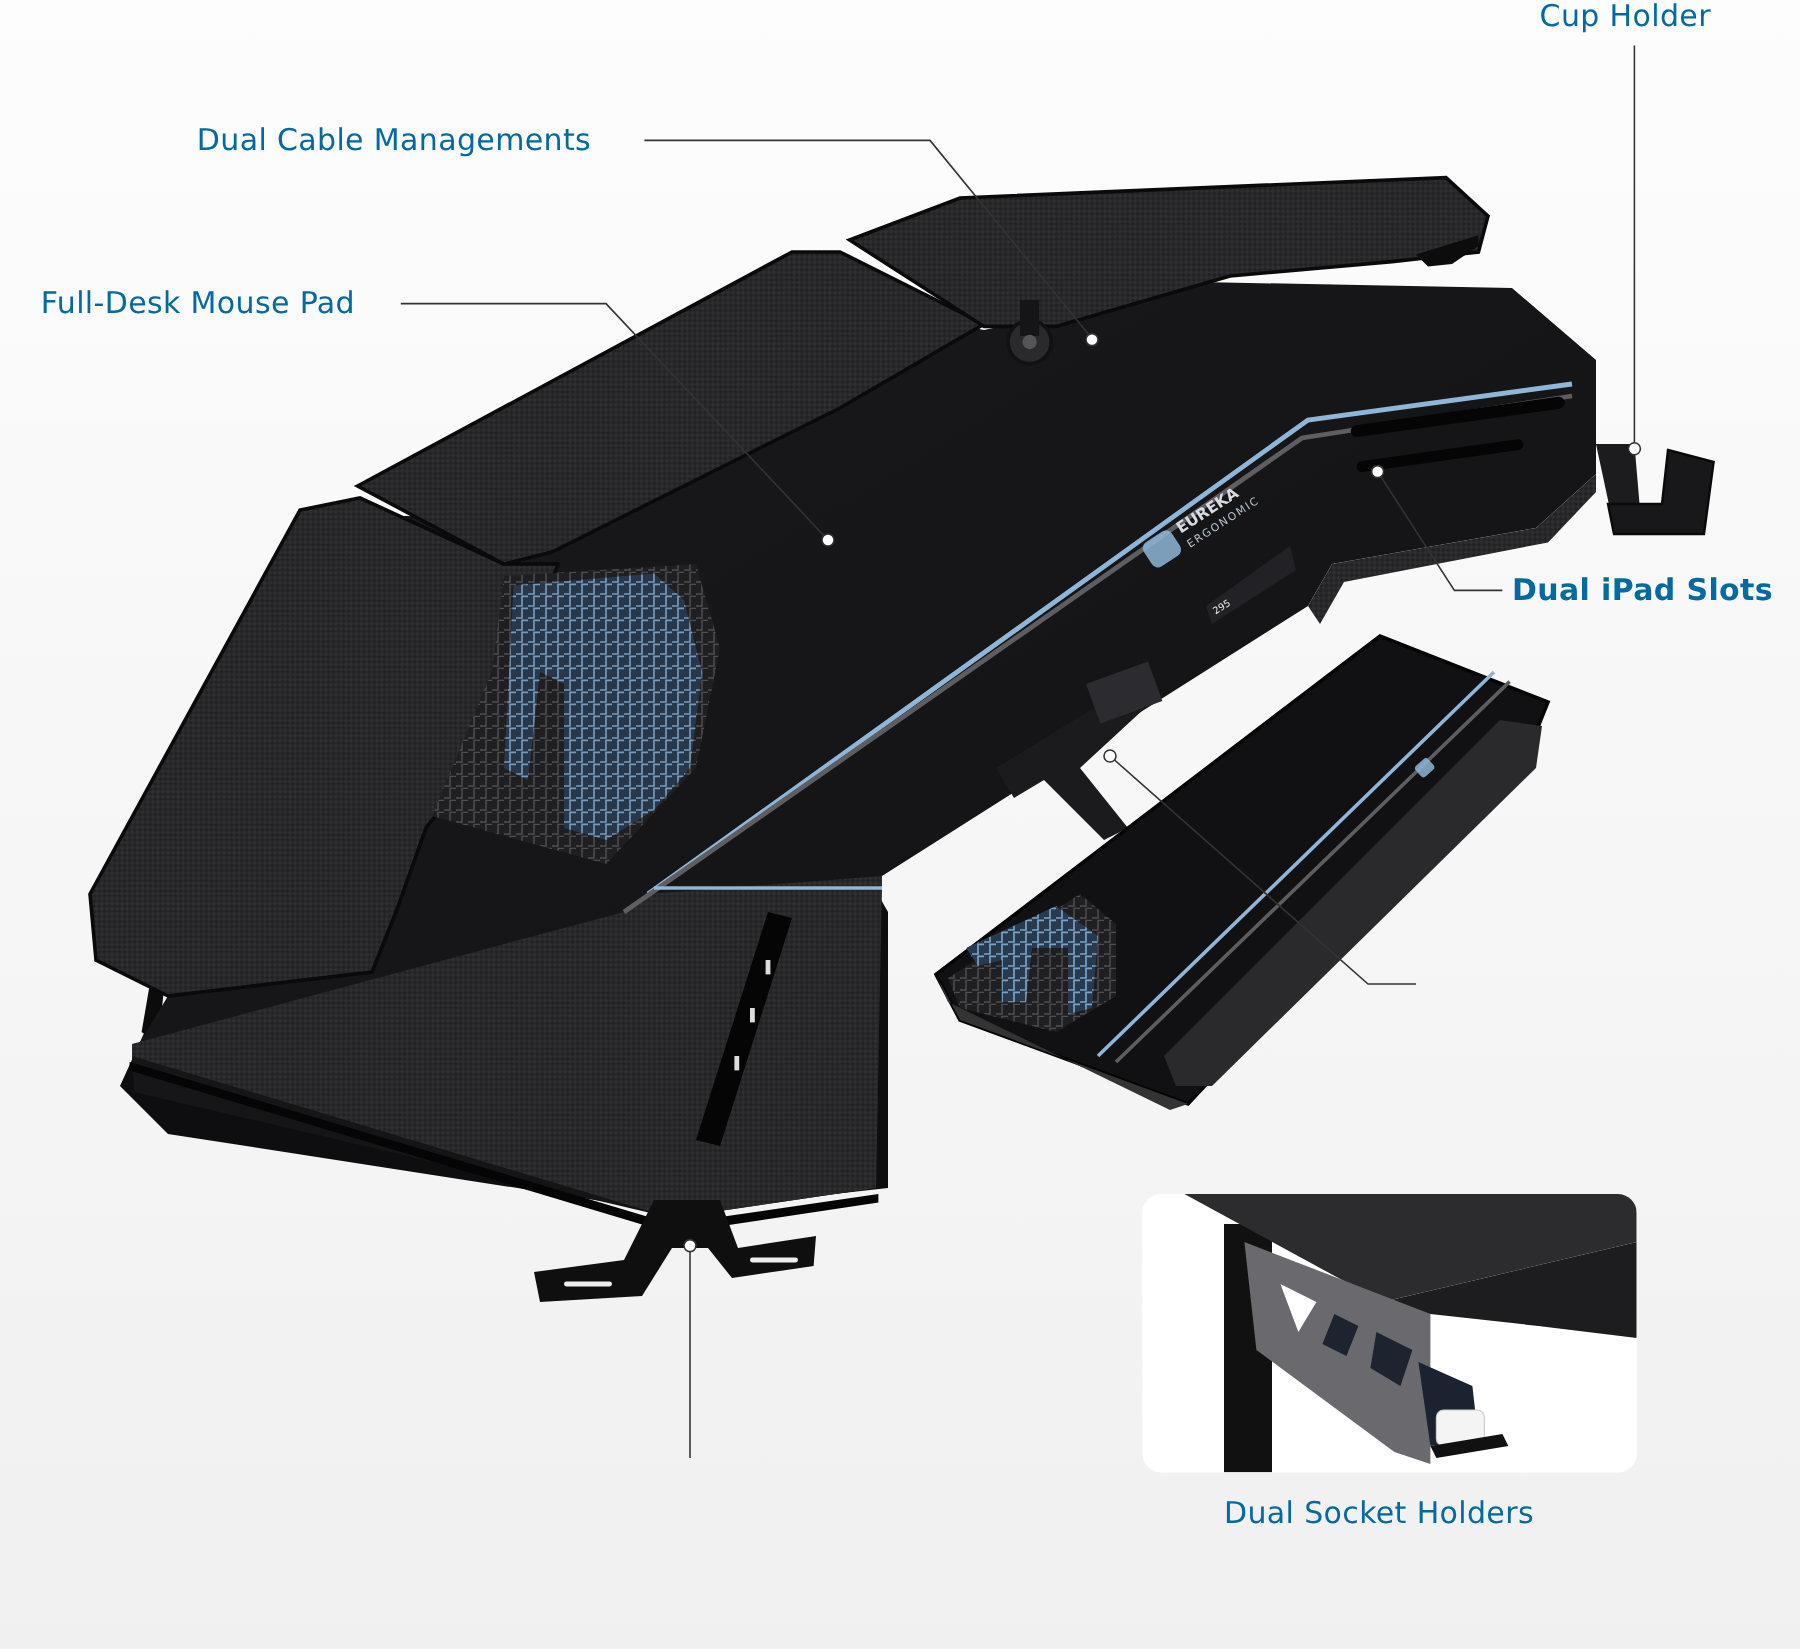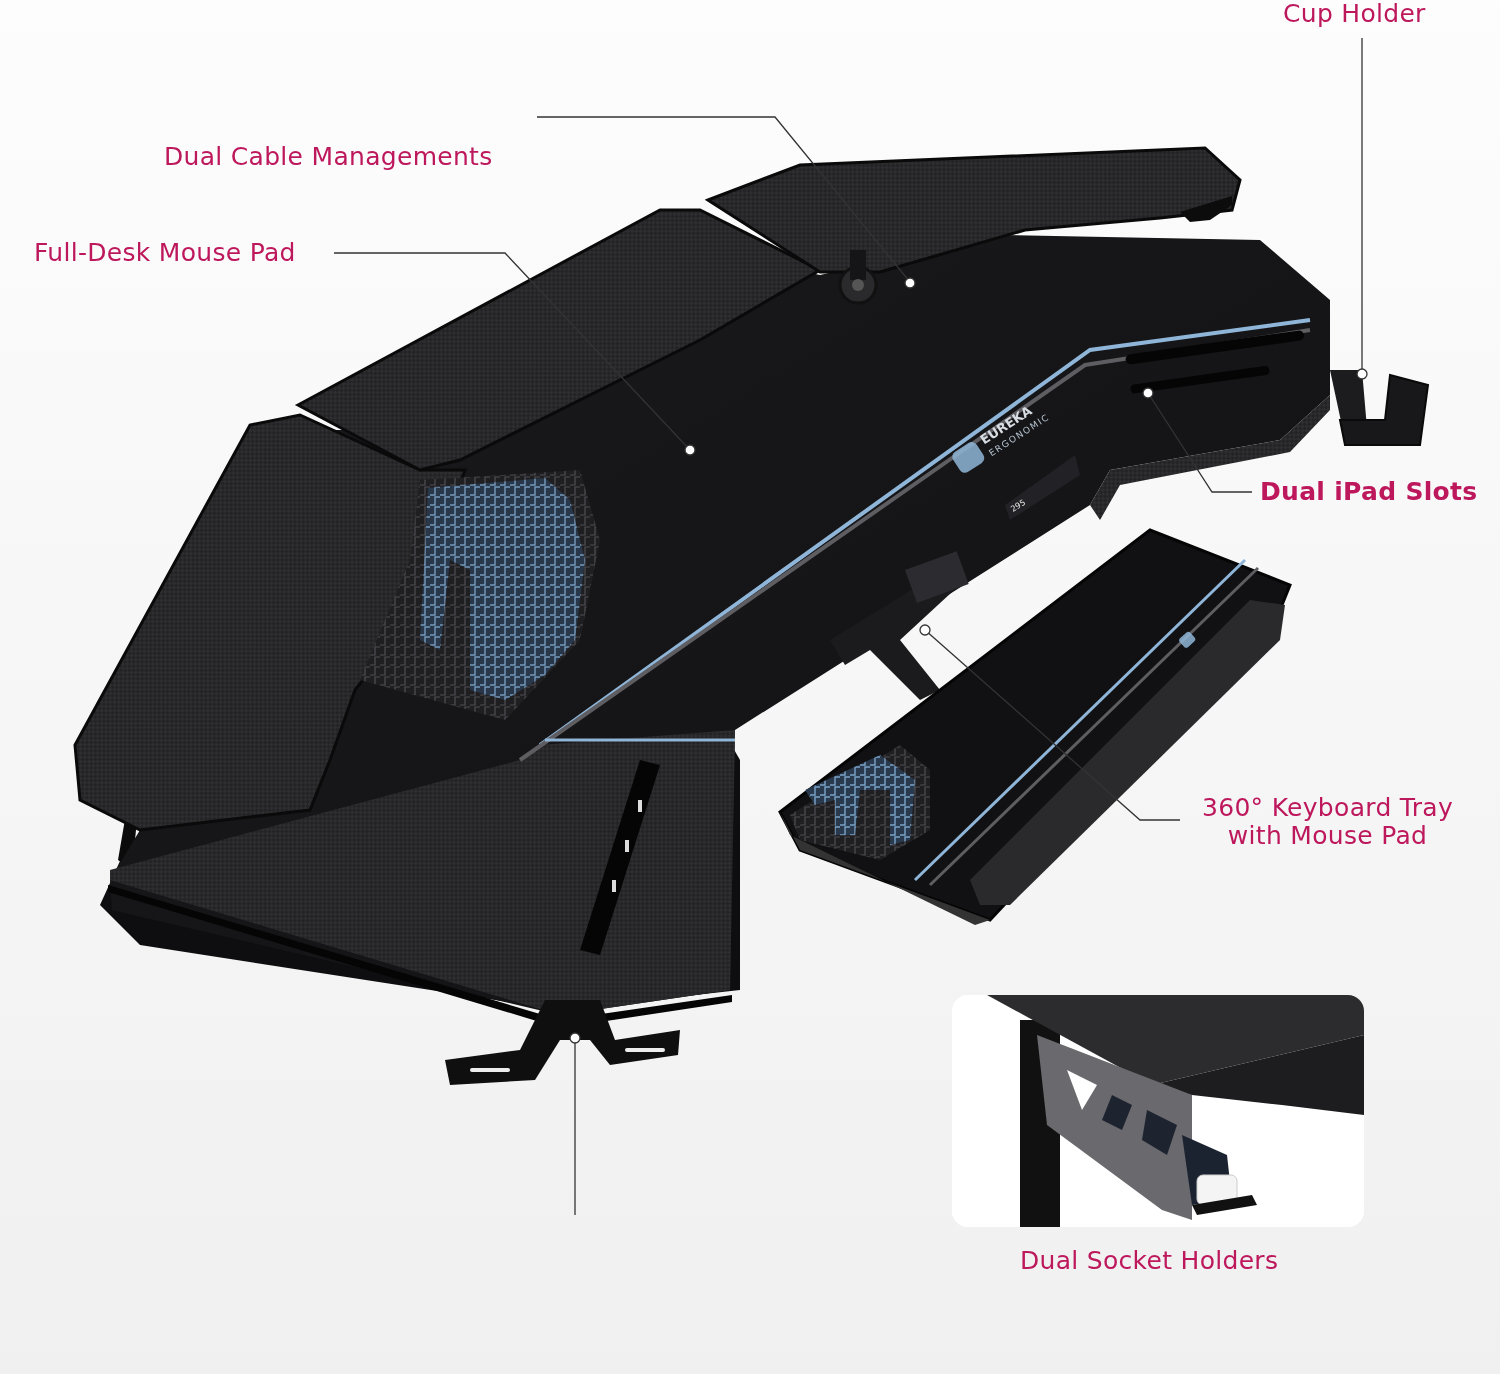"Cup Holder" .label { color: #be185d -> #0369a1 }
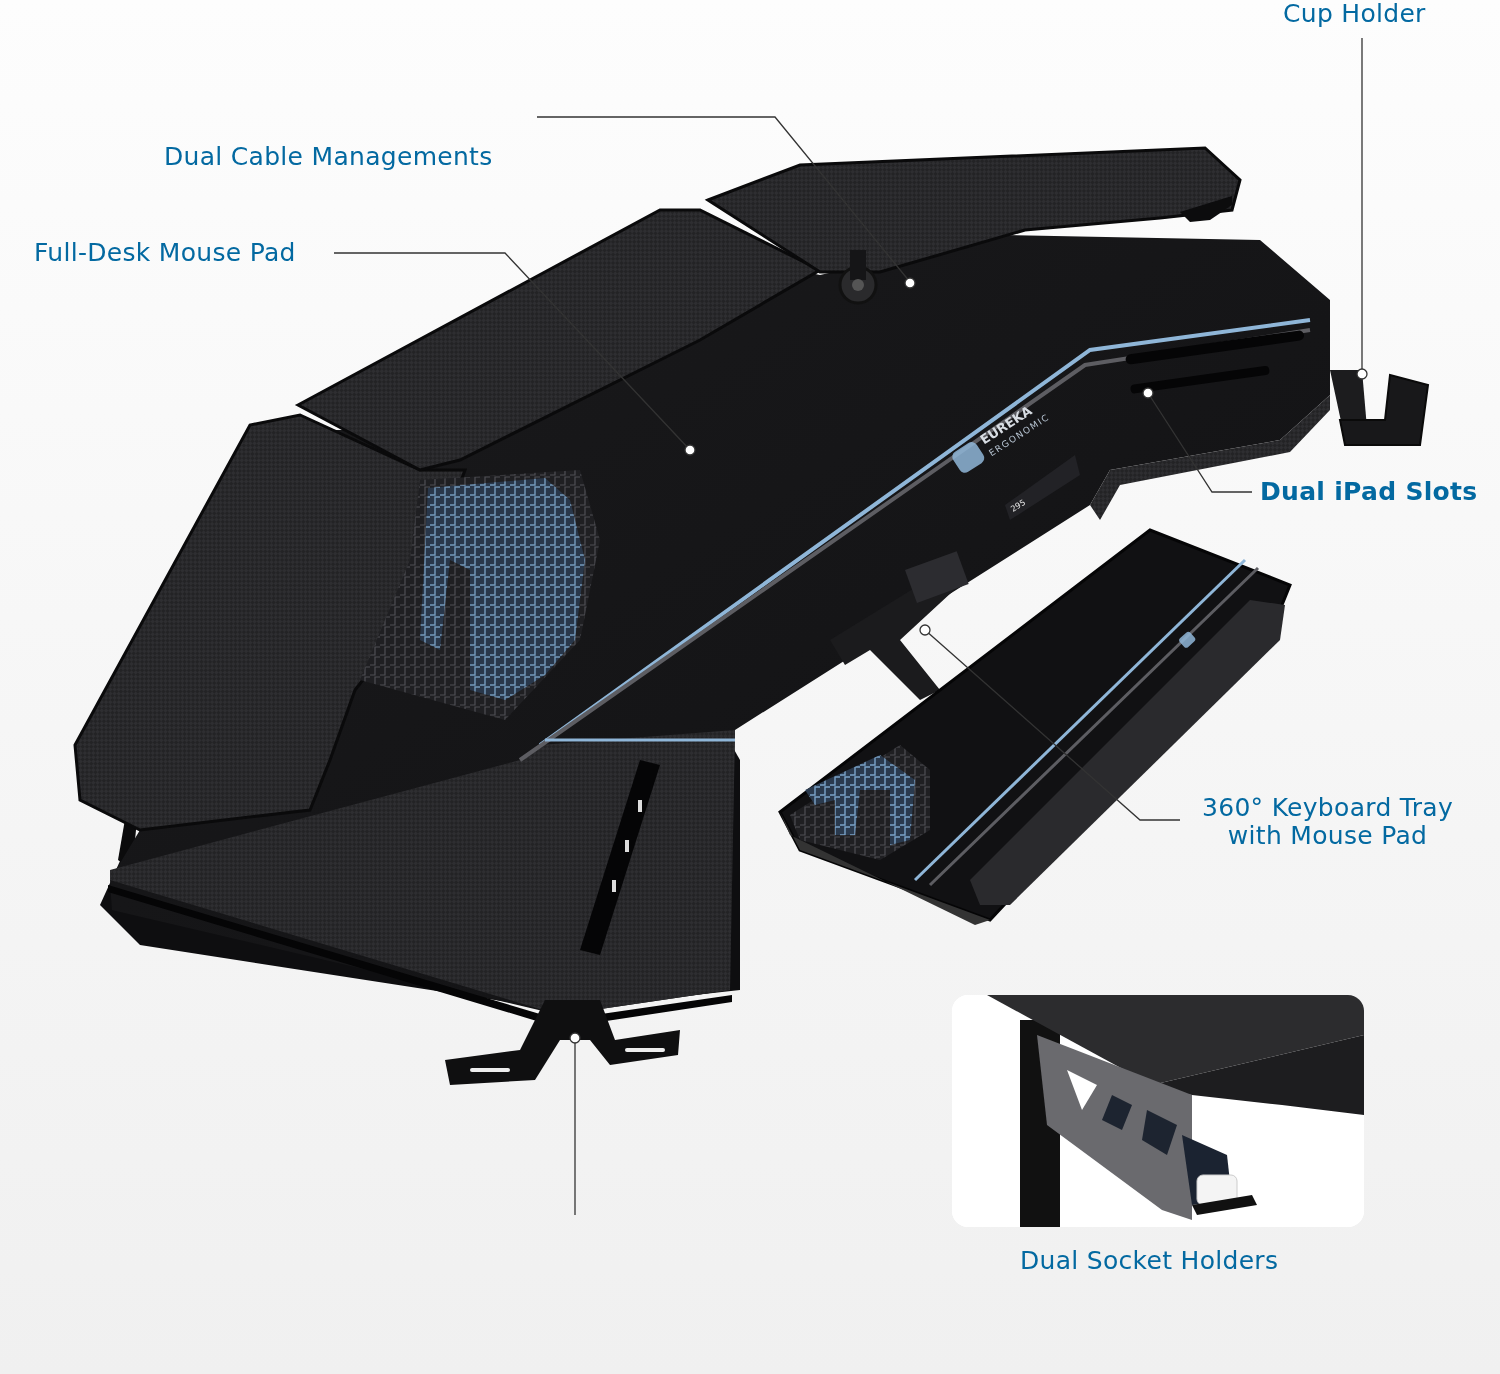"Dual Cable Managements" div.label { margin-top: 40px -> none }
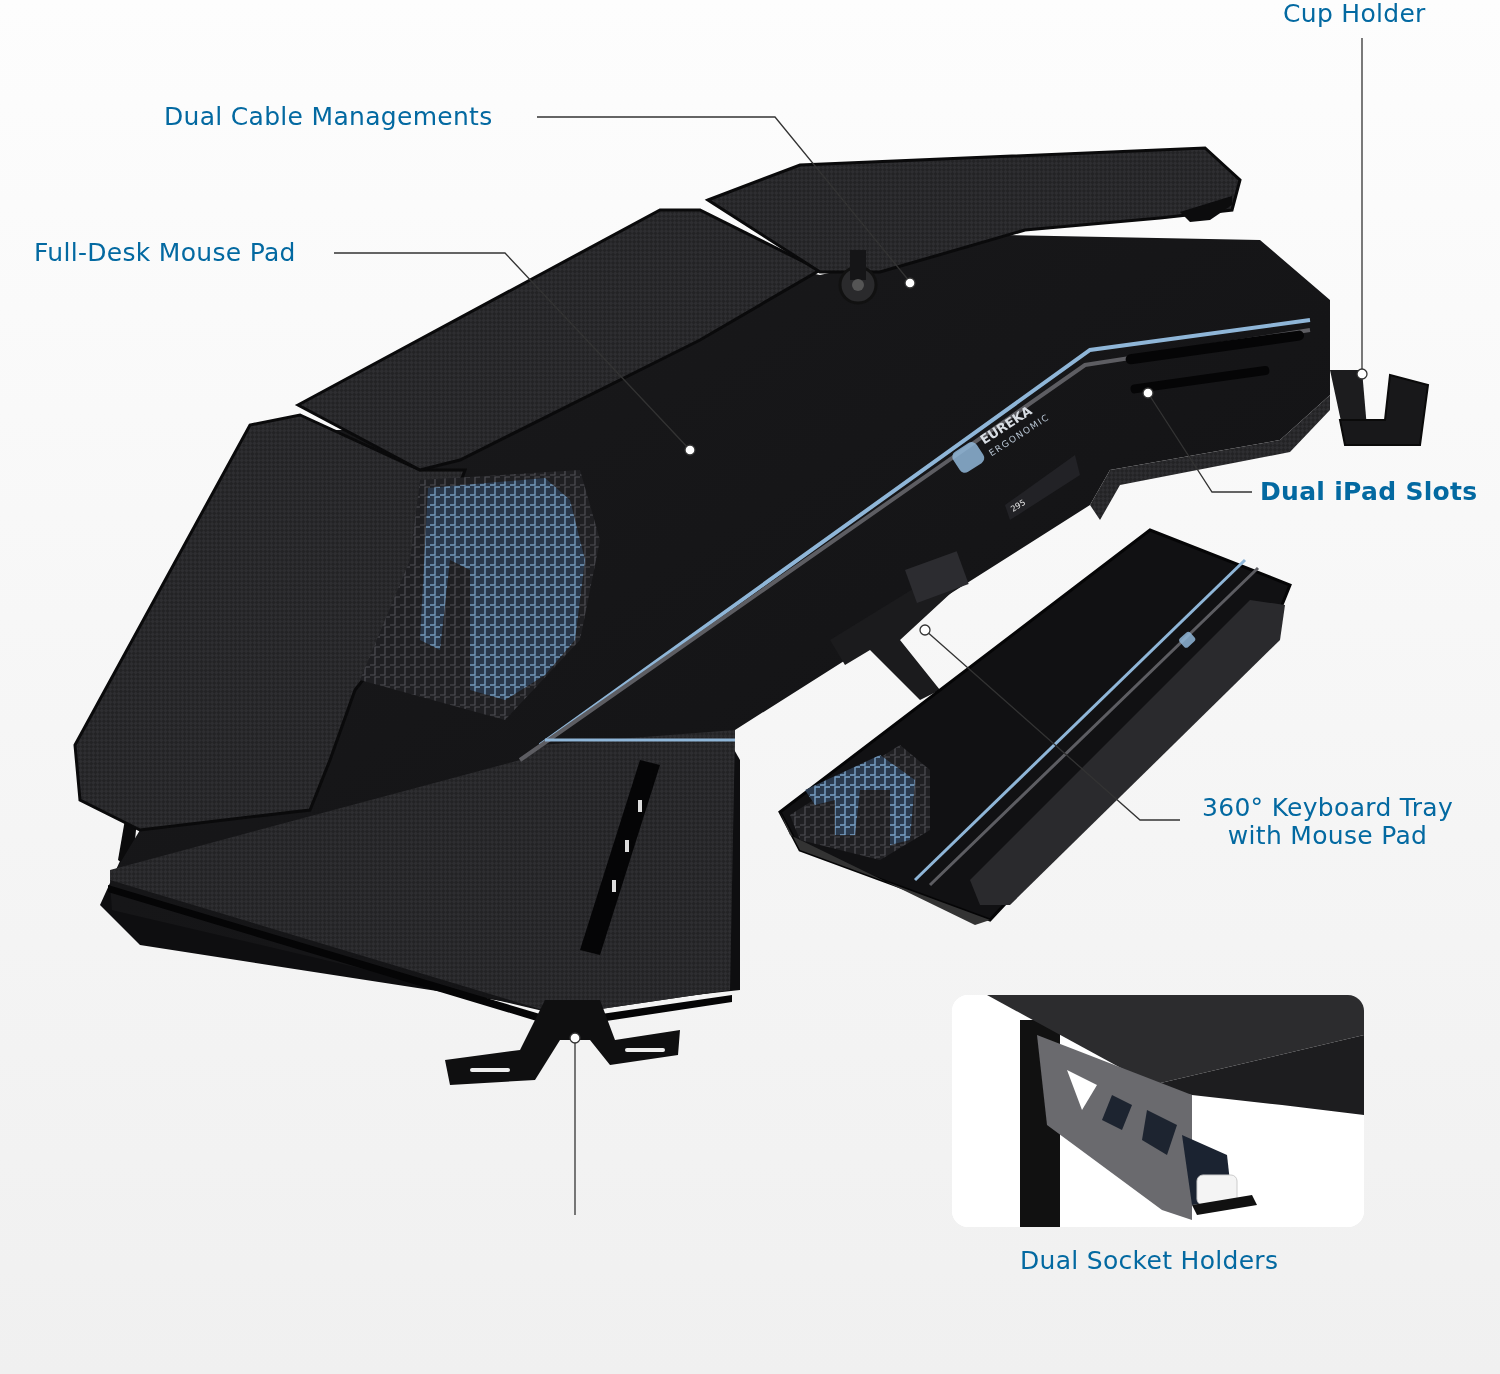"360° Keyboard Tray" div.label { html: <div> <div>360° Keyboard Tray</div> <div>with Mouse Pad</div> </div> -> none }
